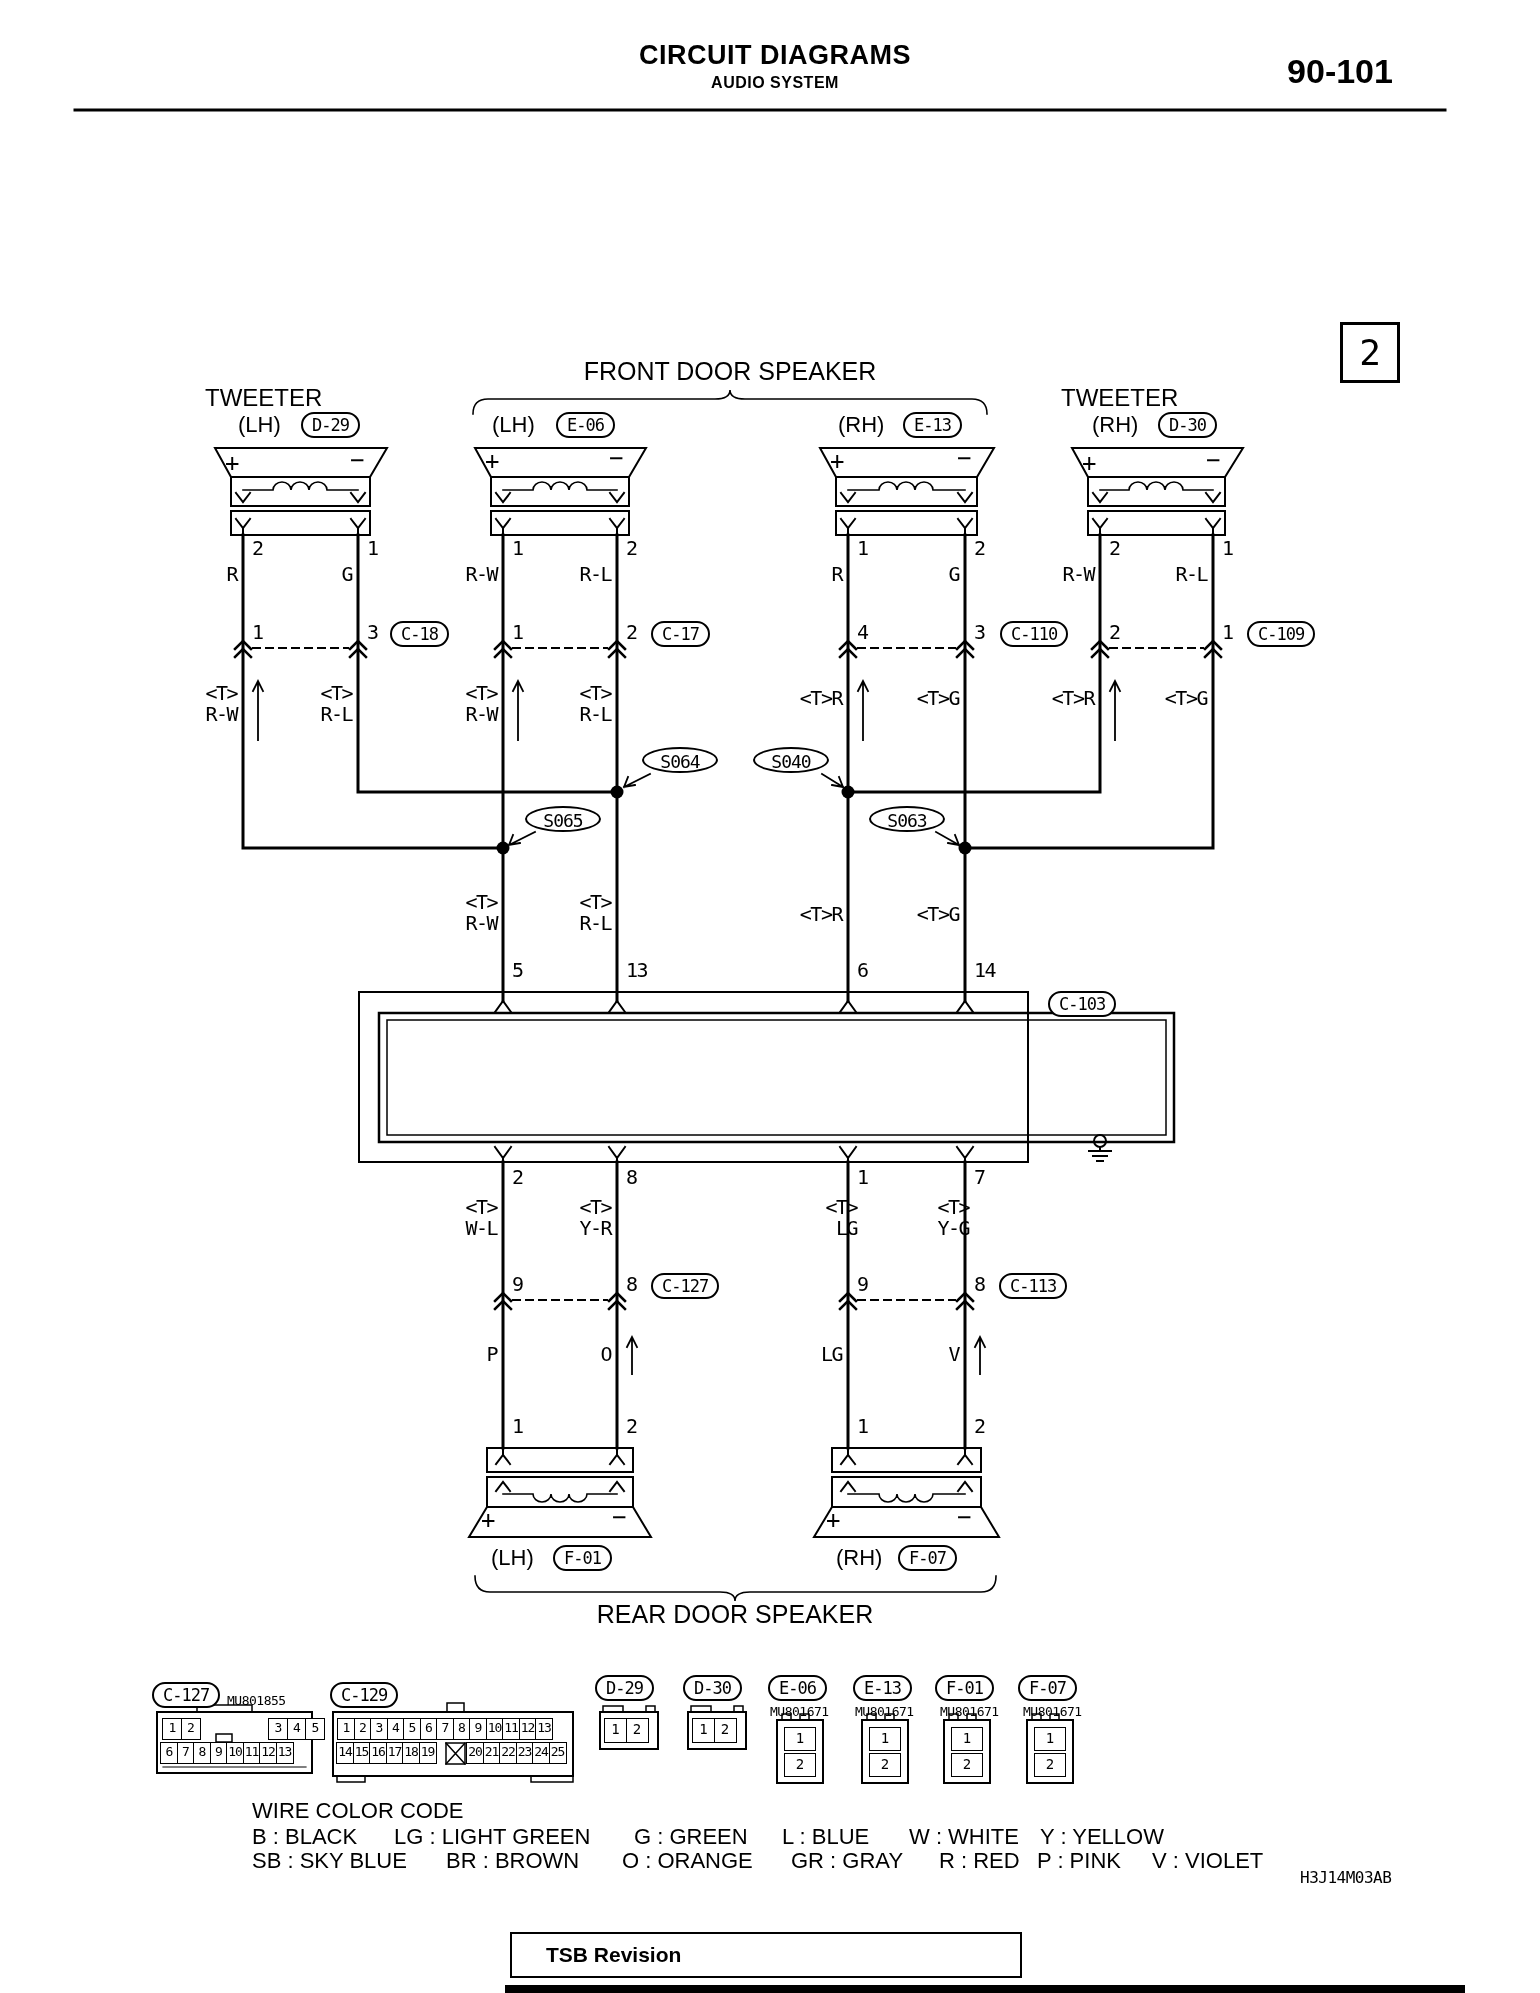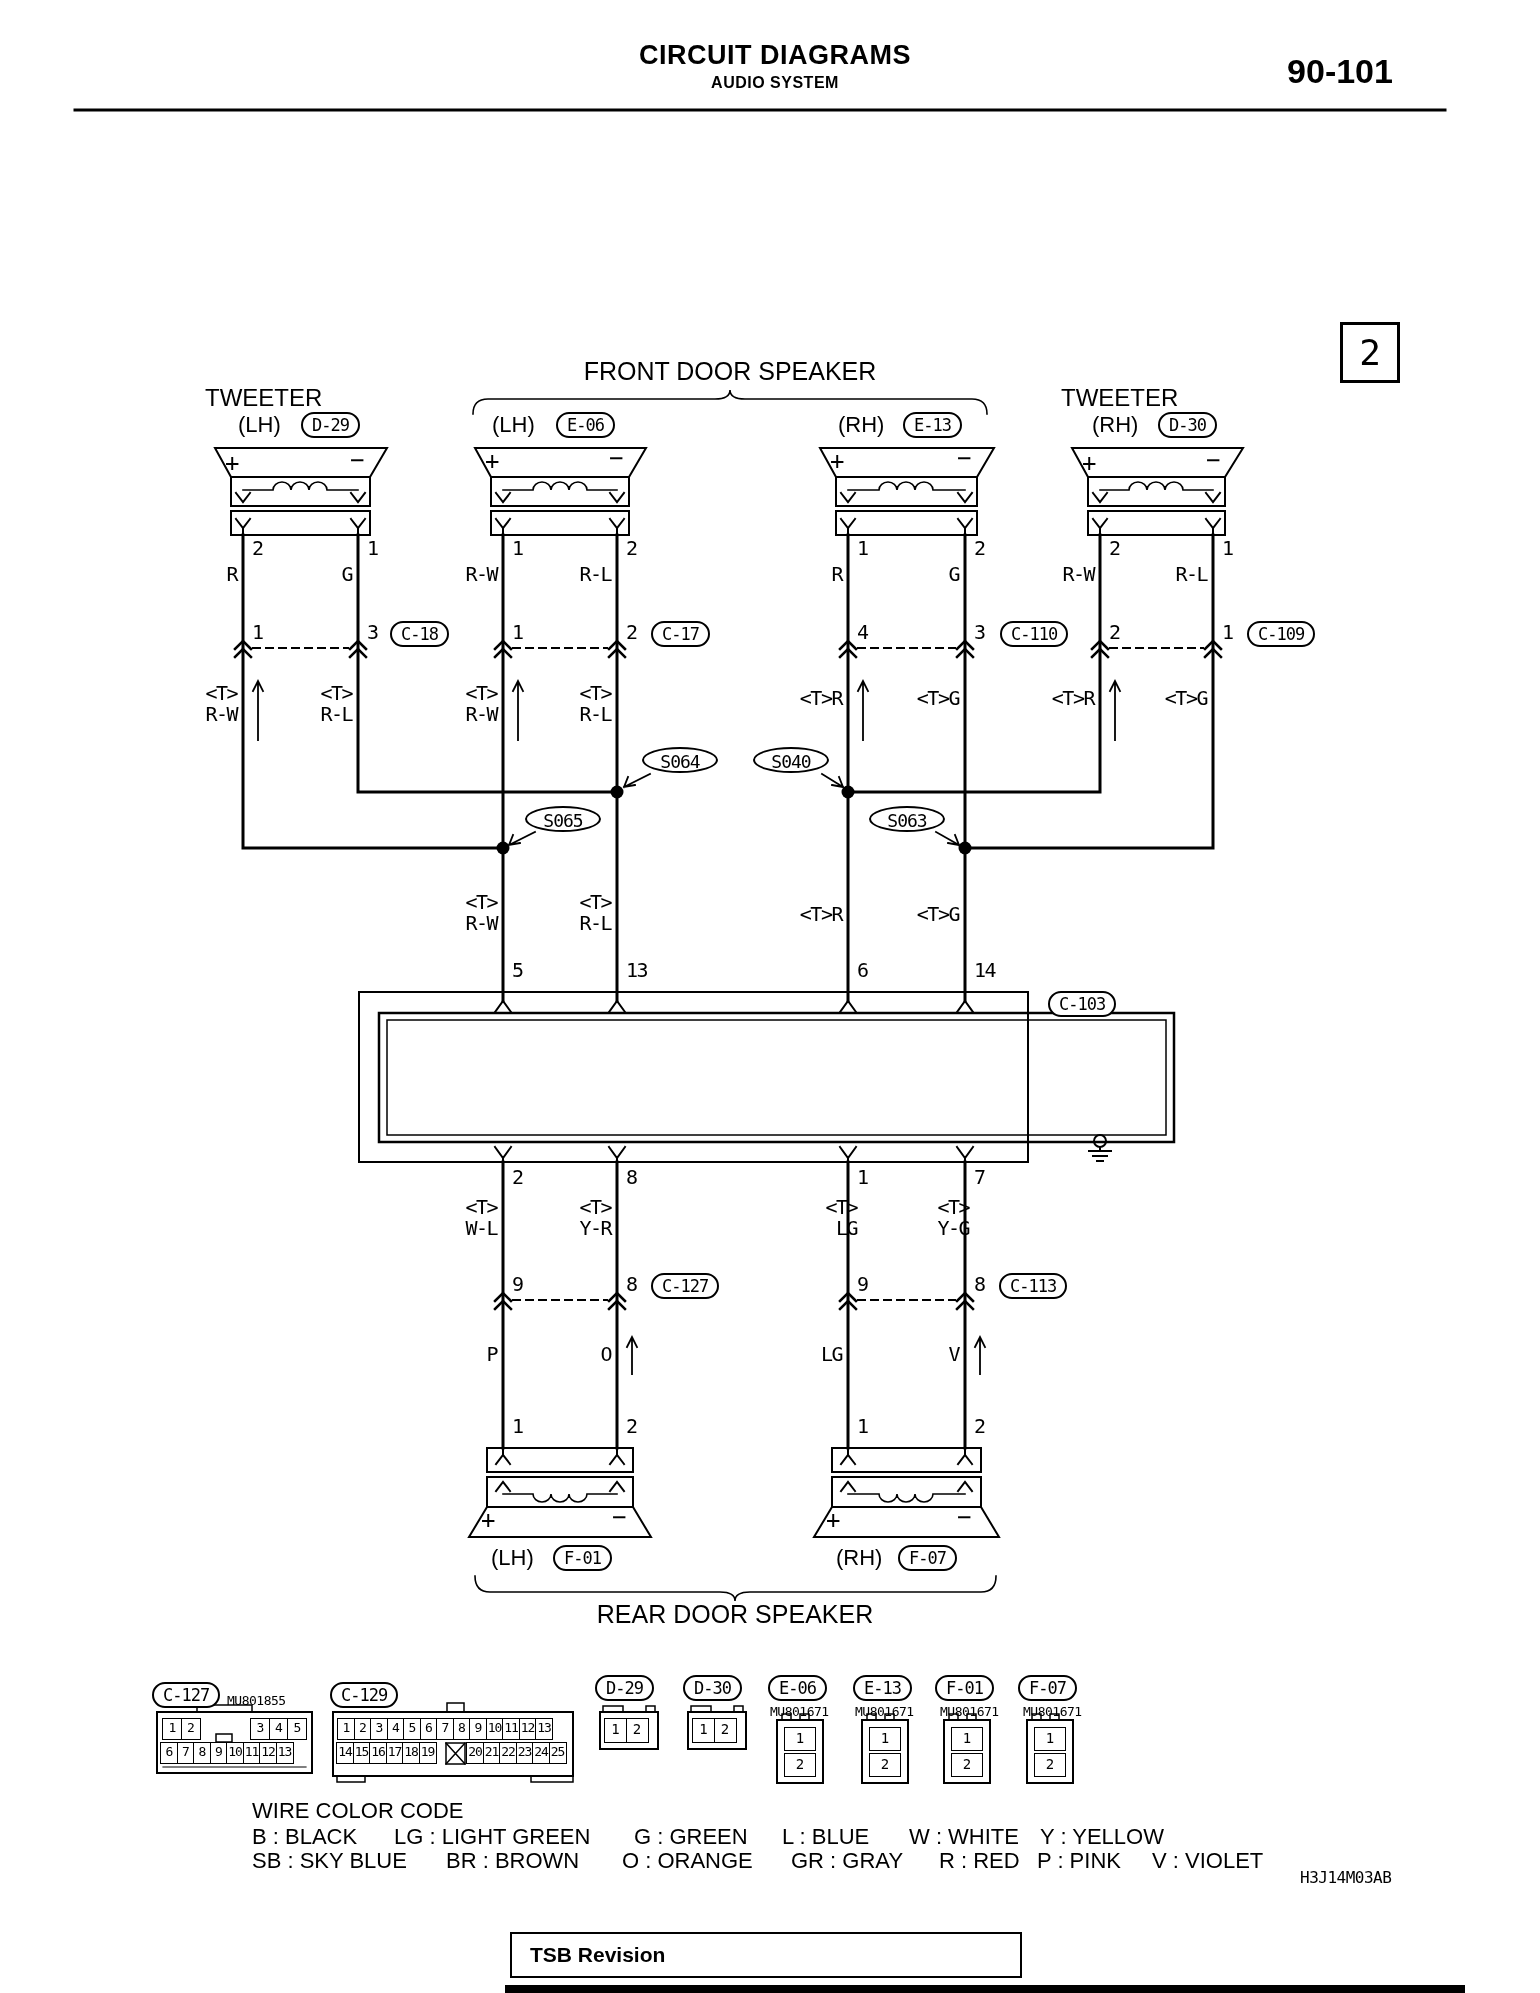"3 4 5" div.a { left: 250px -> 268px }
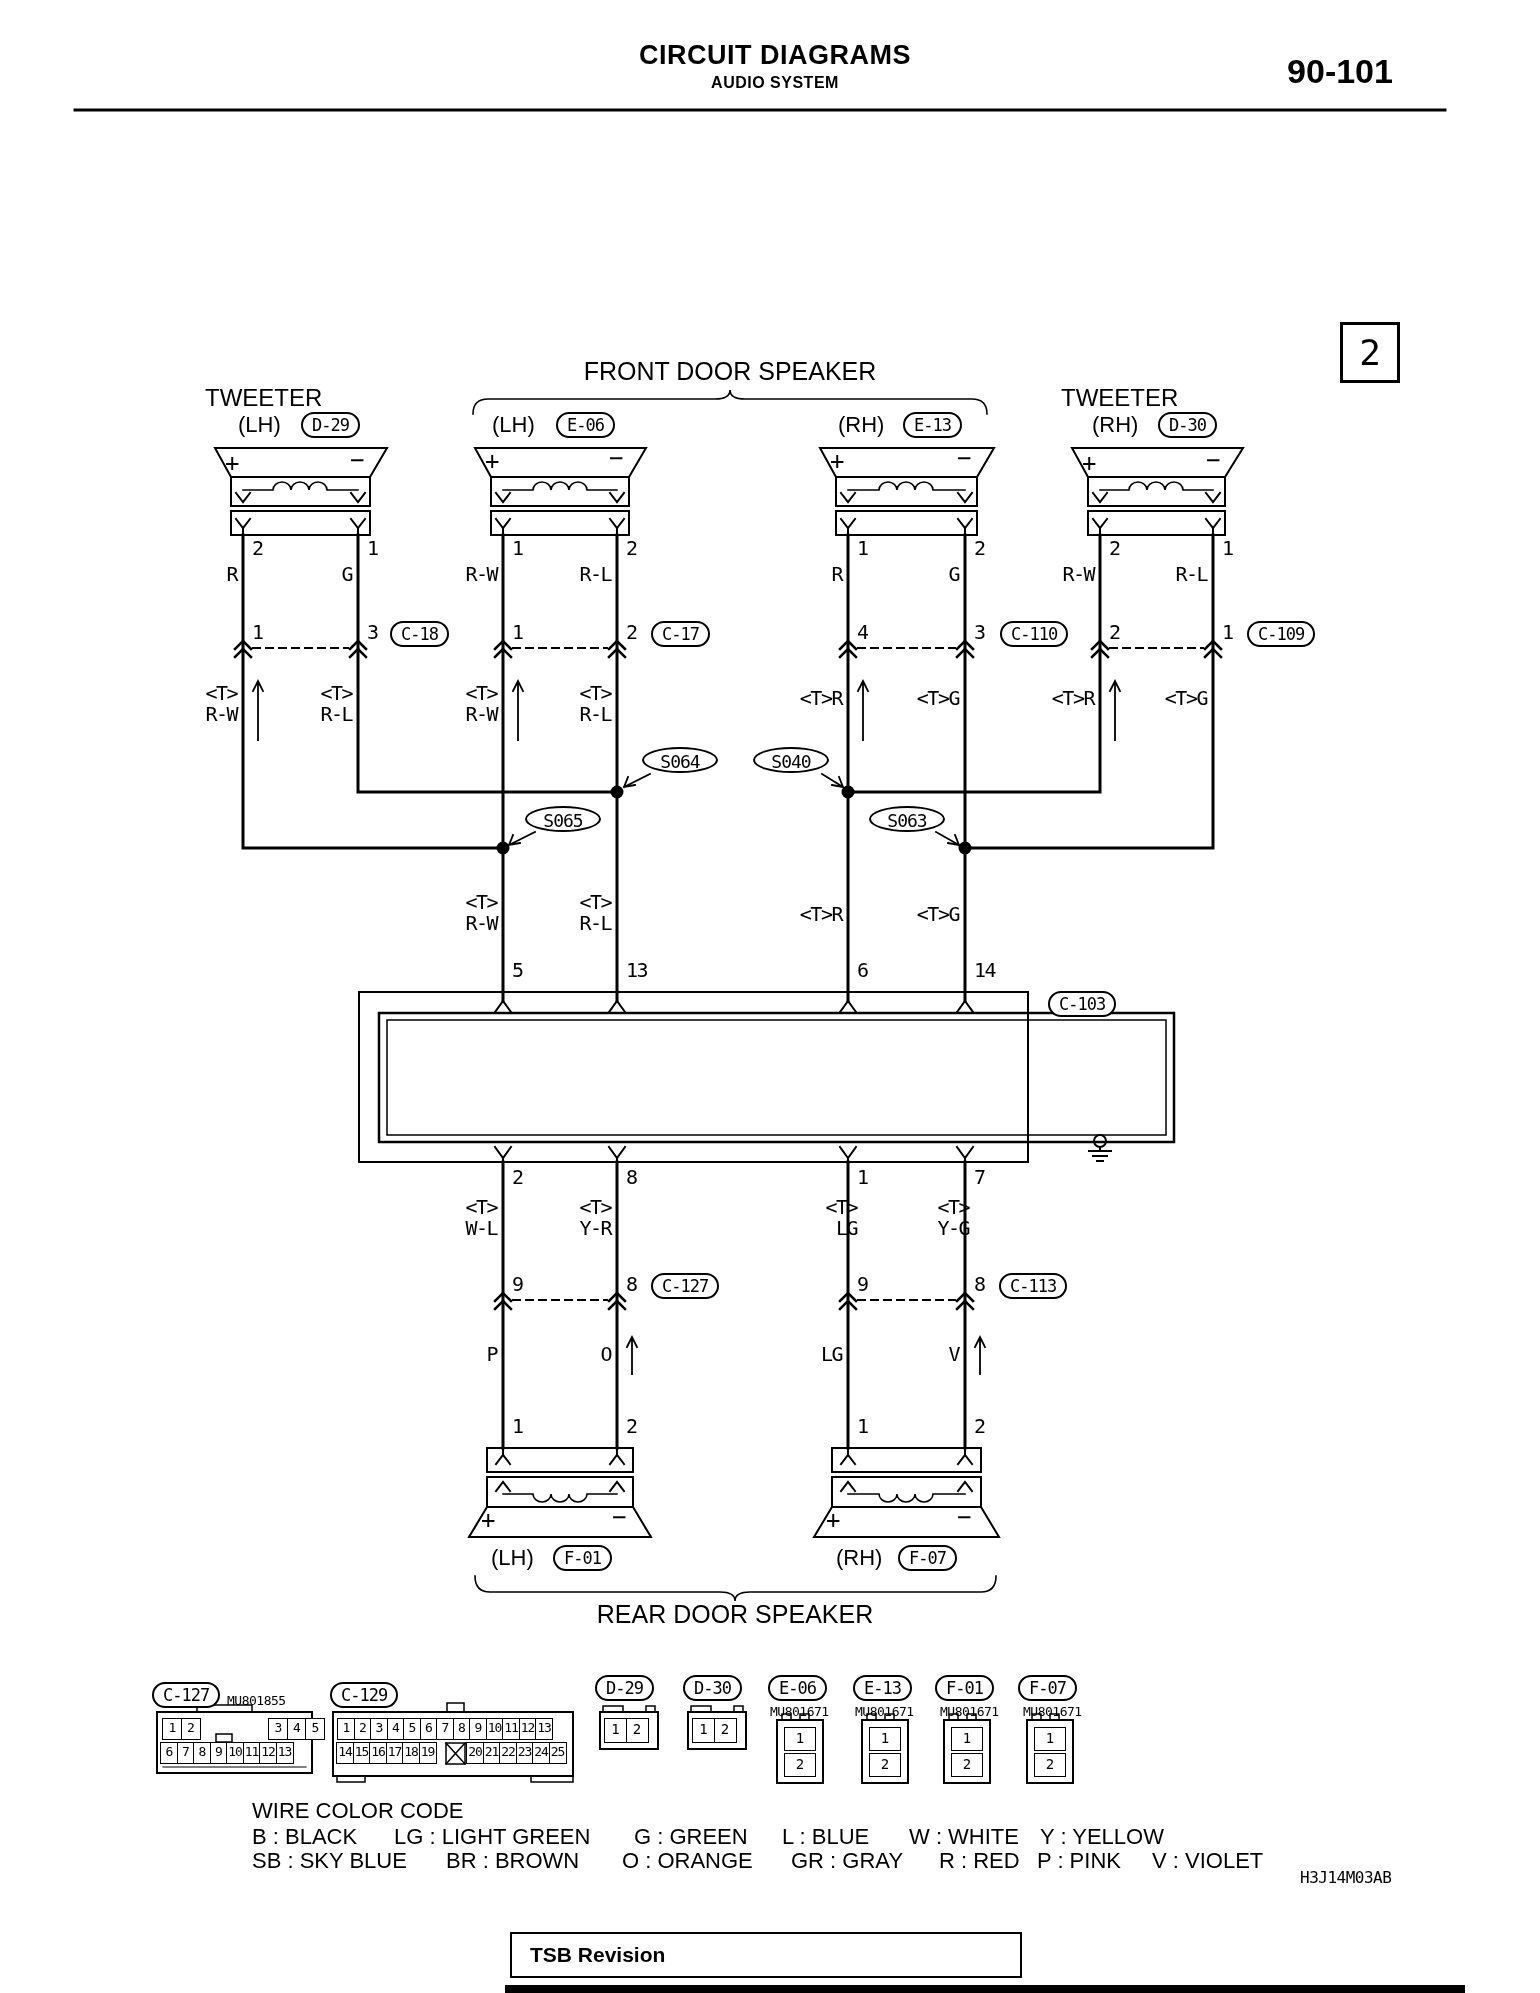"TSB Revision" .tsb-label { padding-left: 18px -> 34px }
